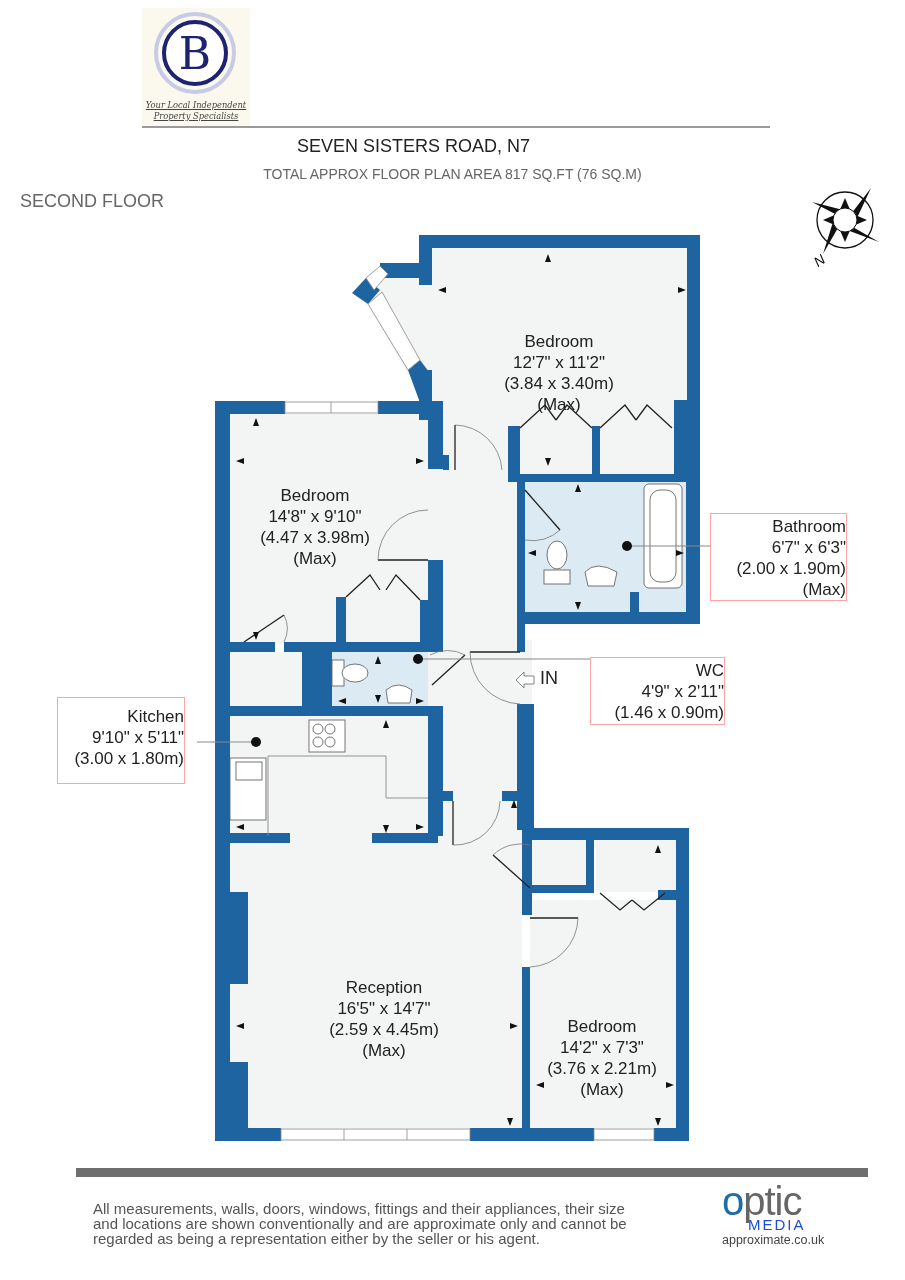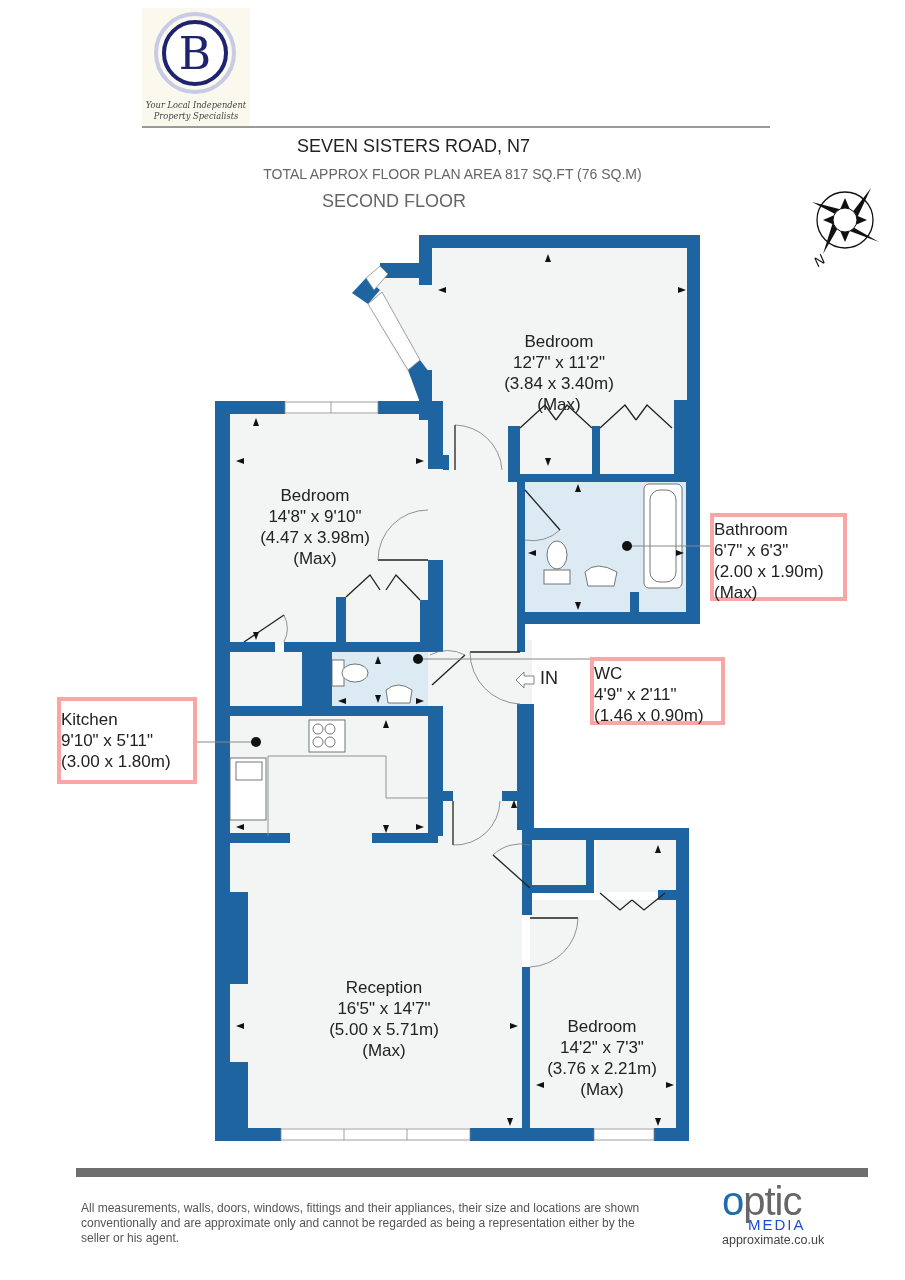"Your Local Independent" .logo-tag { text-decoration: none -> underline }
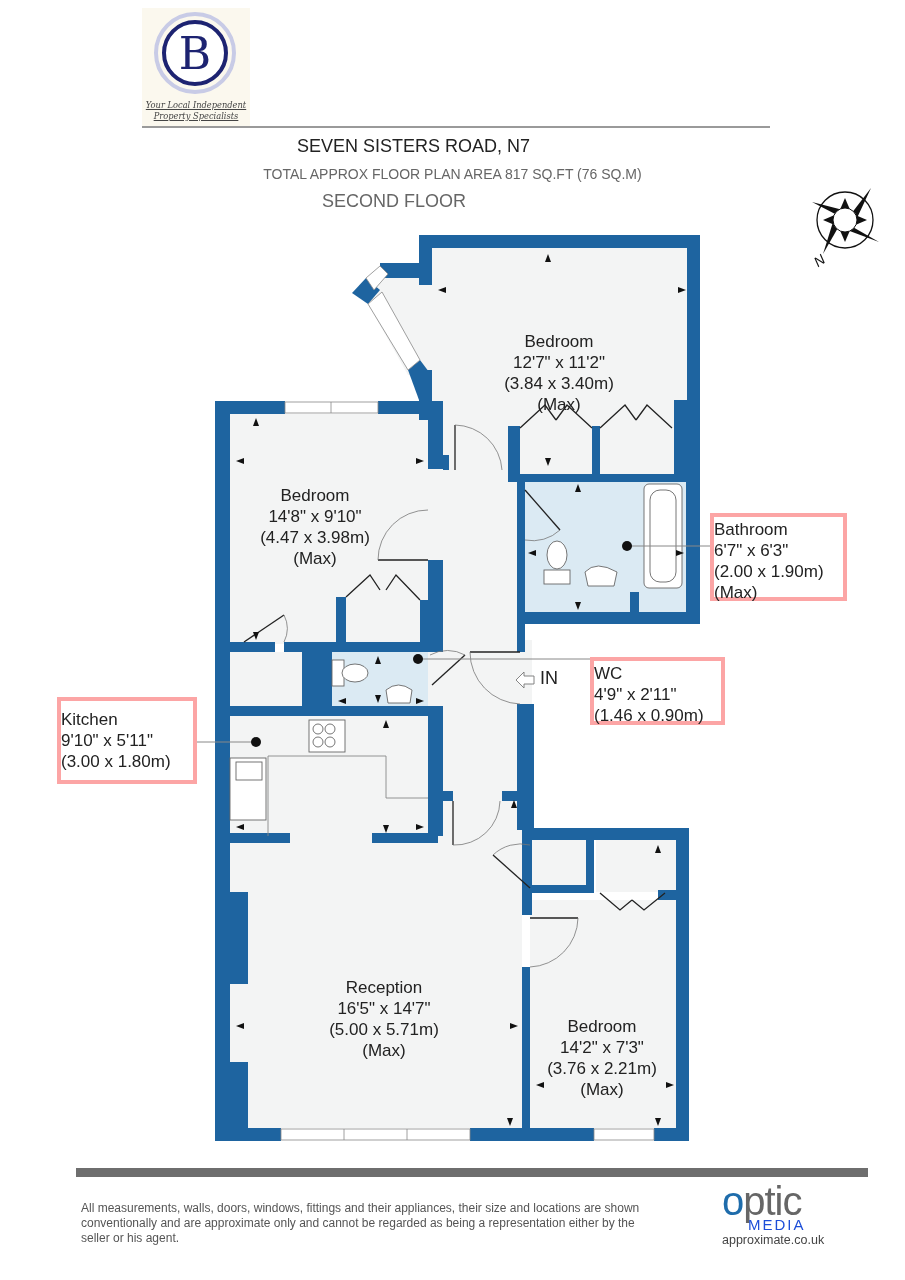"SECOND FLOOR" .floor { padding-left: none -> 20px; text-align: center -> none }
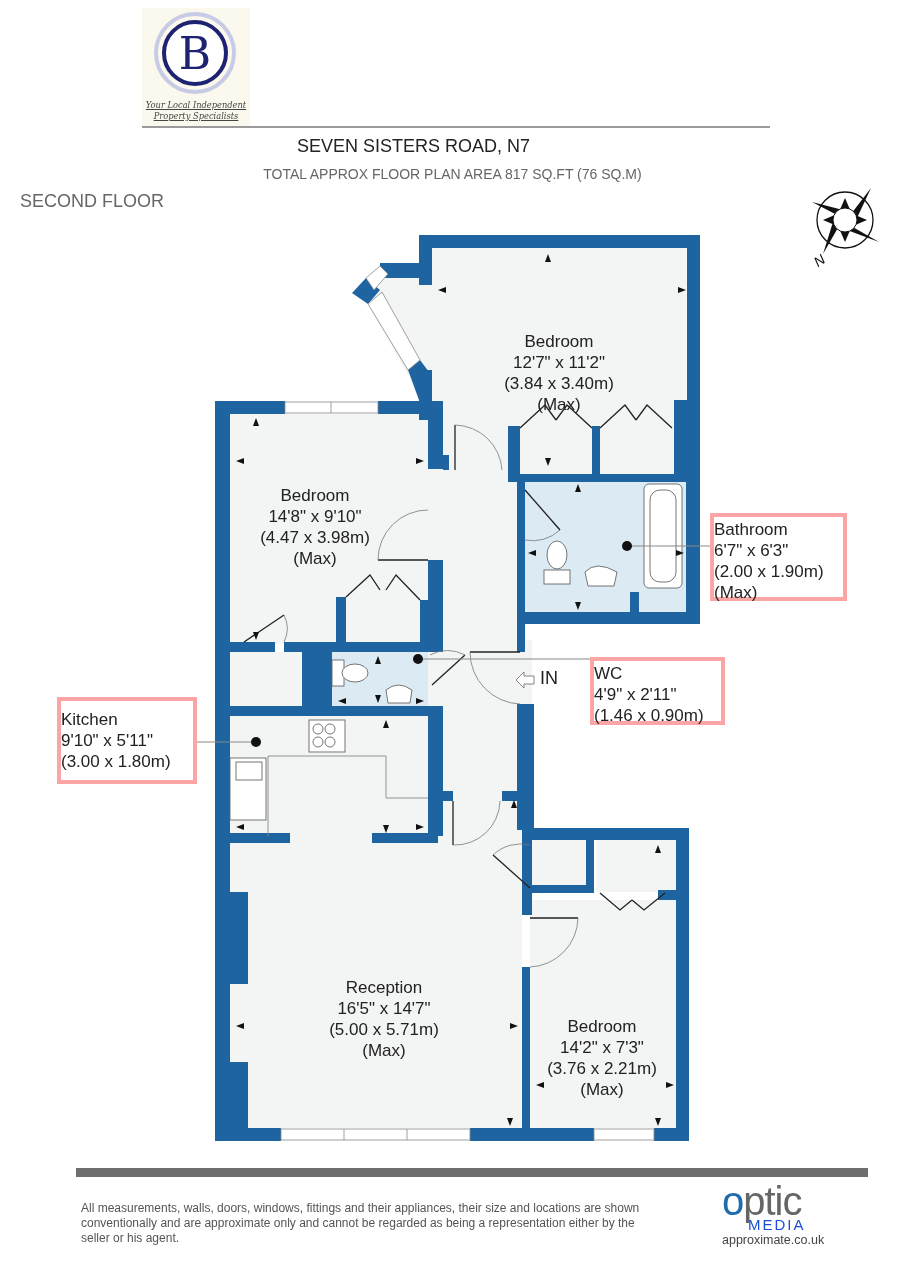"Bathroom" .label-box { border: 4px solid #fca5a5 -> 1px solid #fca5a5; text-align: left -> right }
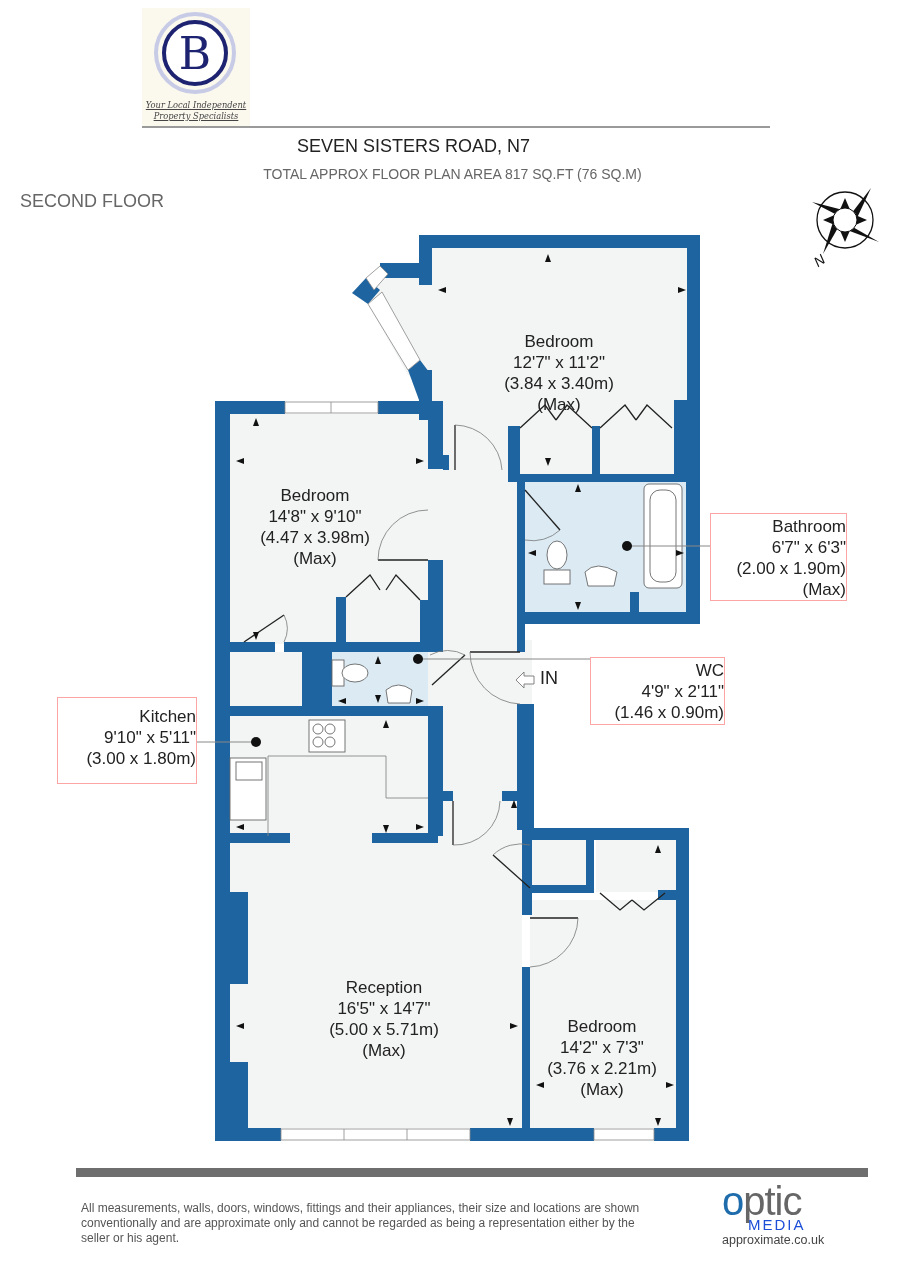"Kitchen" div.abs { width: 140px -> 128px }
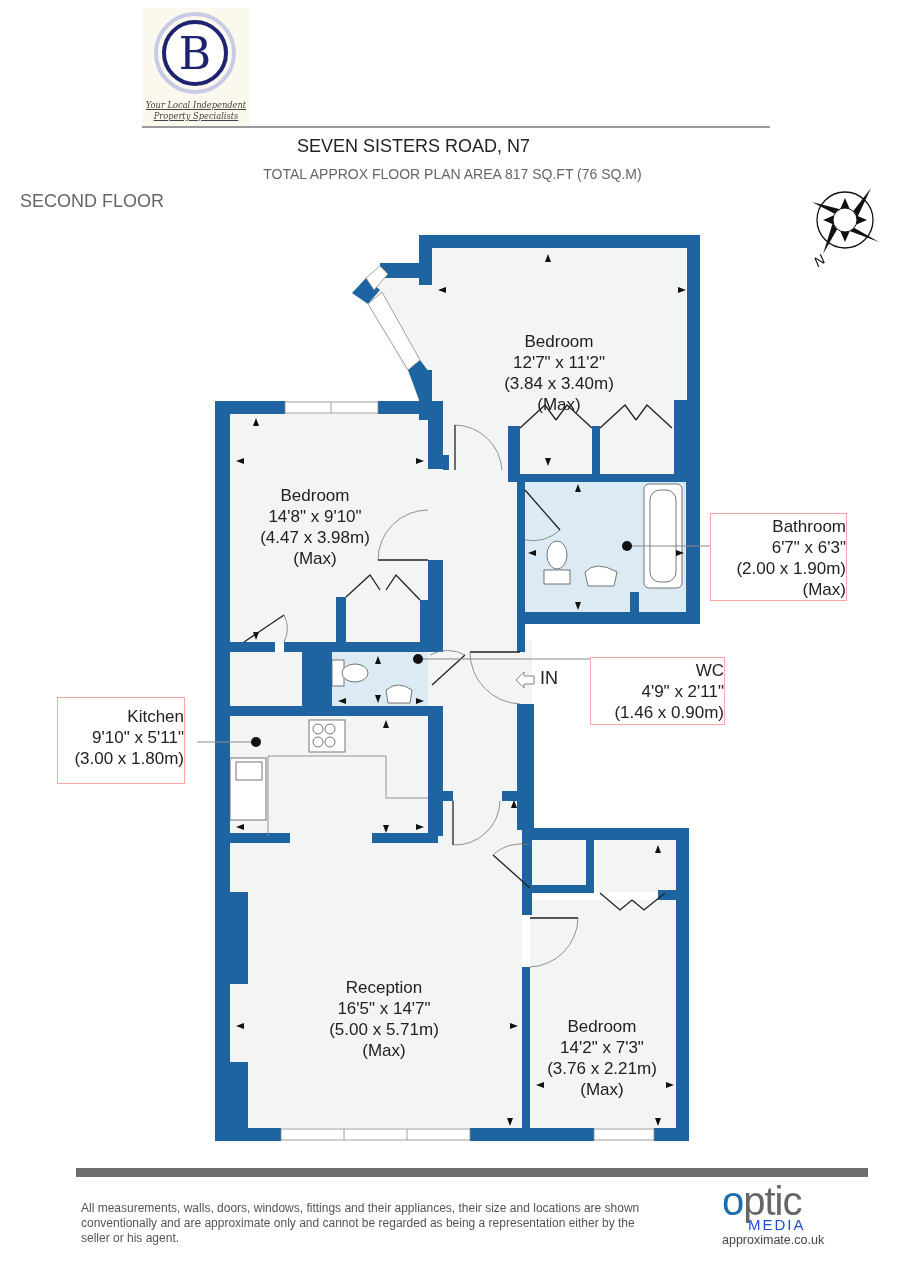"(5.00 x 5.71m)" div { text: 5.00 x 5.71m -> 2.59 x 4.45m }
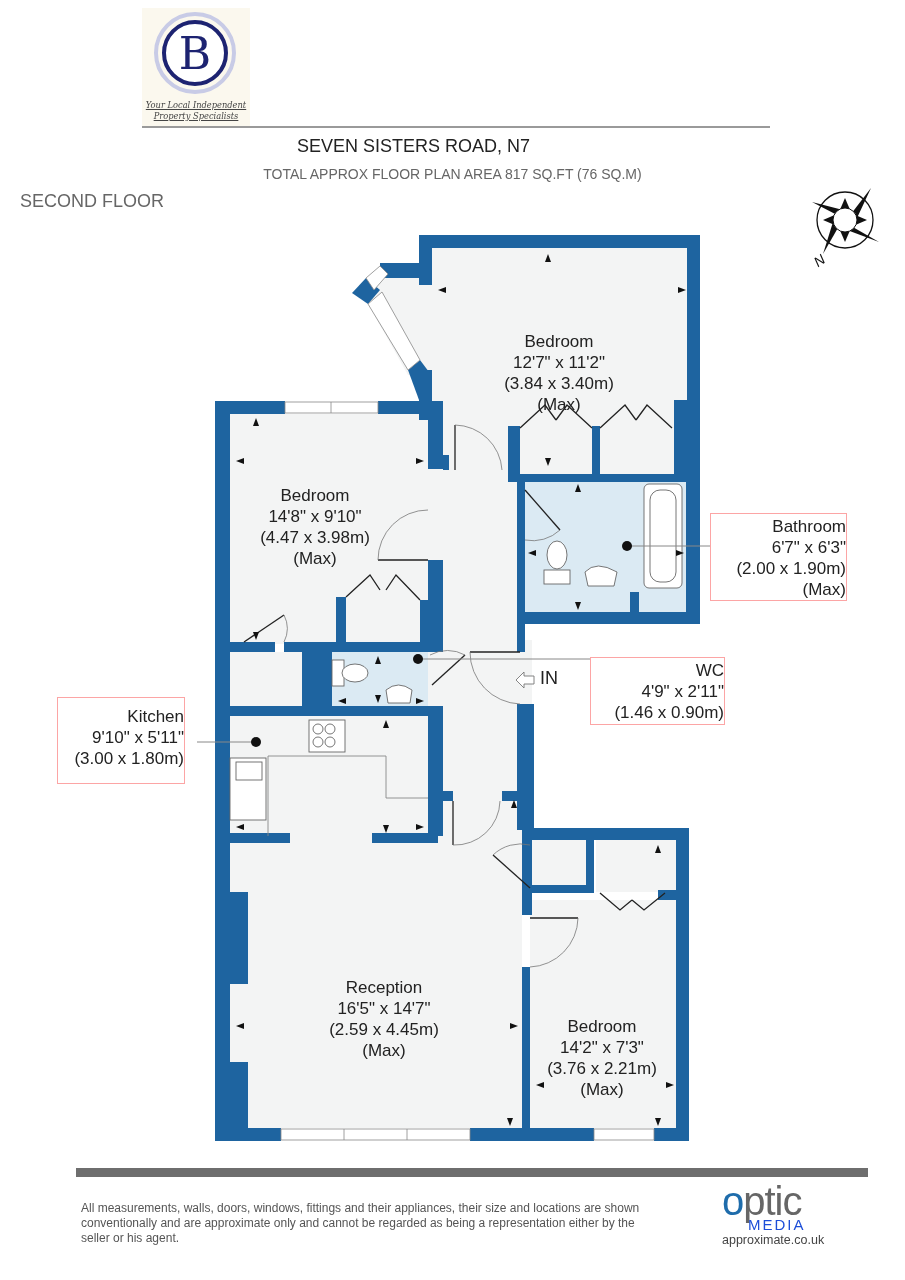"All measurements, walls, doors, windows," .disclaimer { font-size: 12px -> 15px; left: 81px -> 93px }
